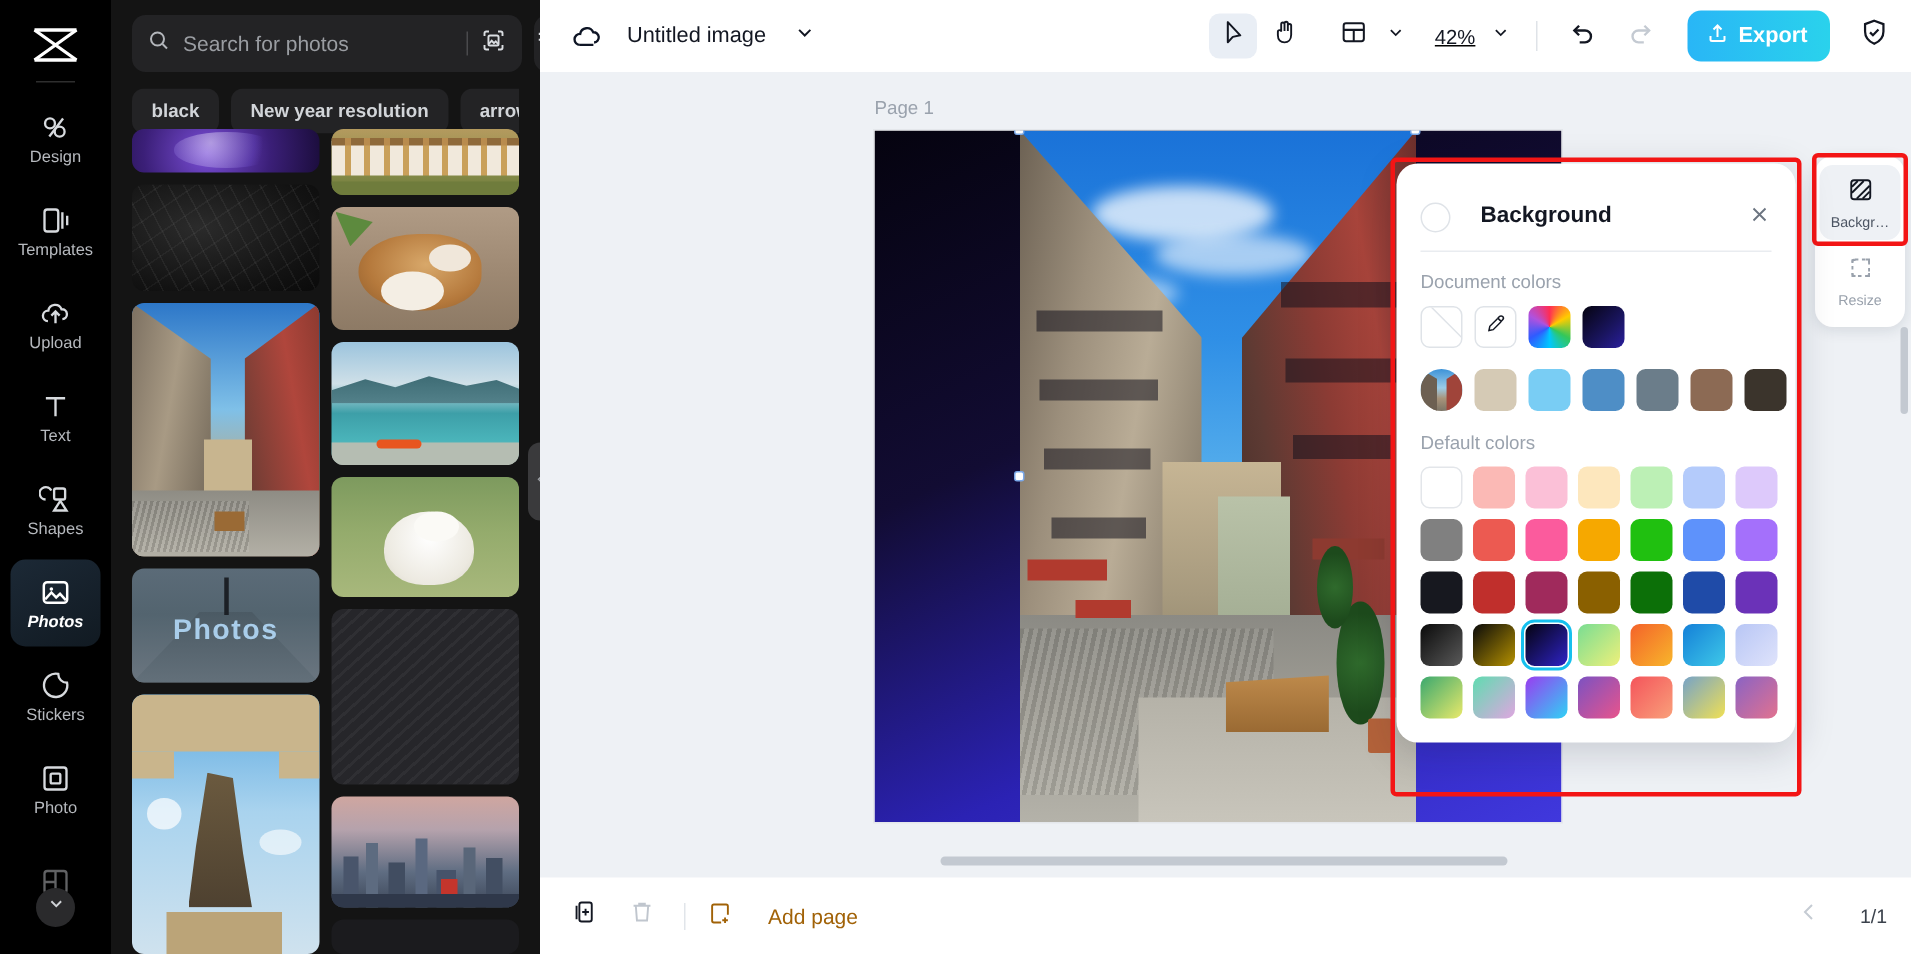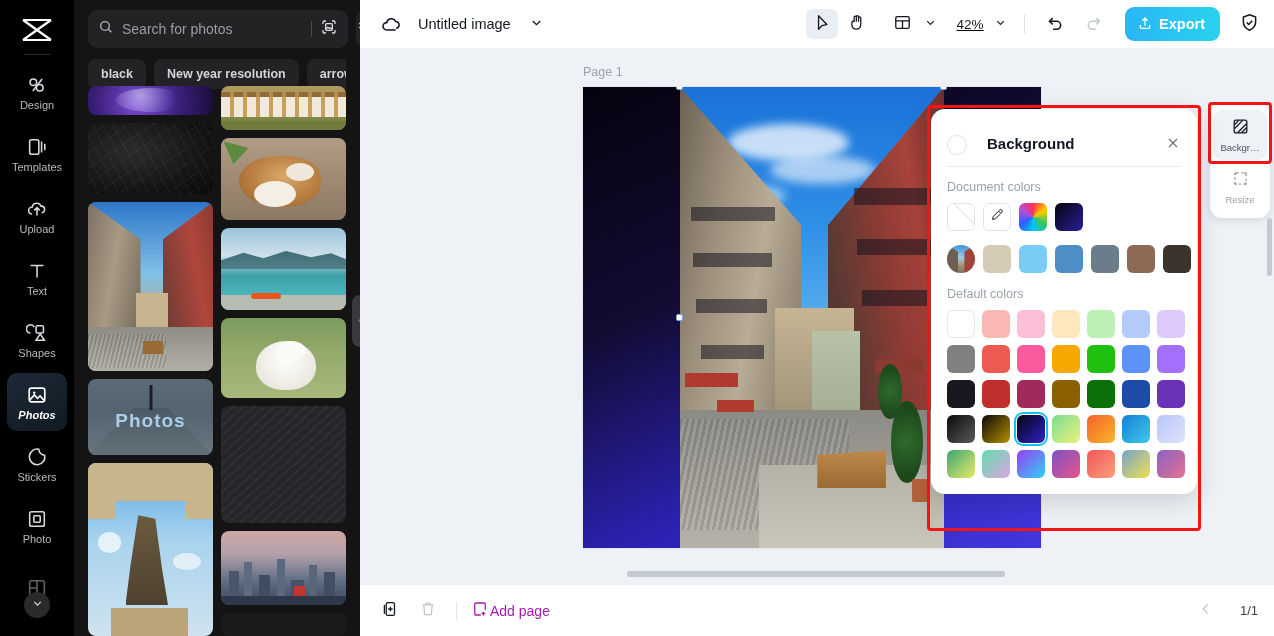"Add page" .addpage { color: #a21caf -> #a16207; gap: 1px -> 23px }
